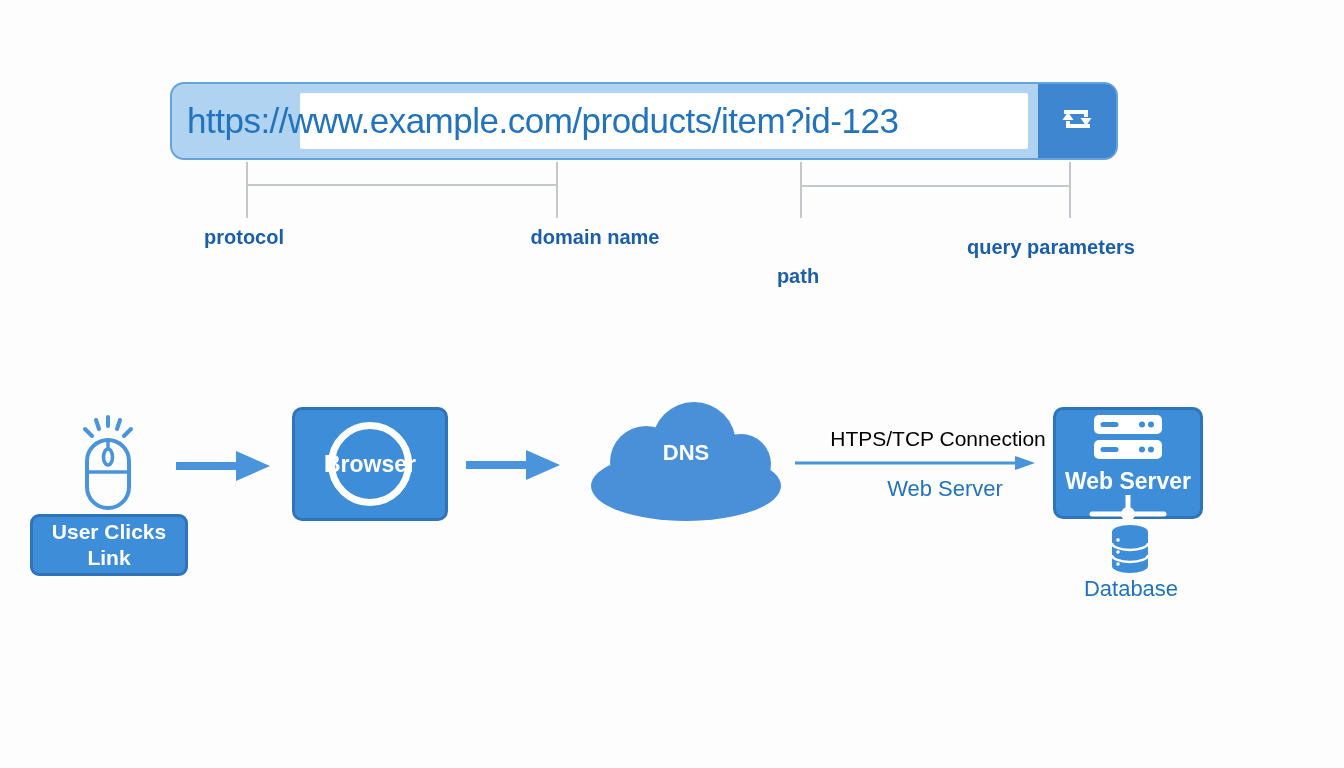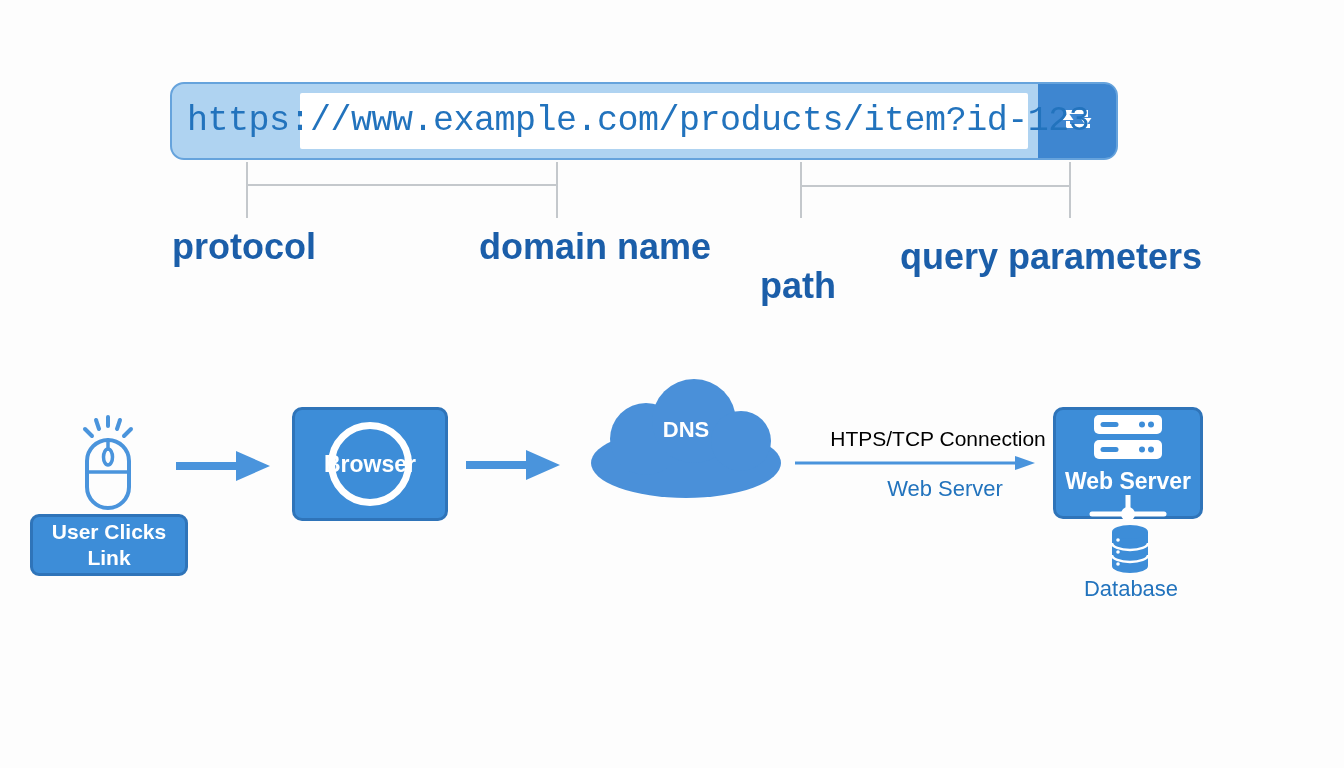"https://www.example.com/products/item?id" .url-bar { font-family: Liberation Mono, monospace -> none }
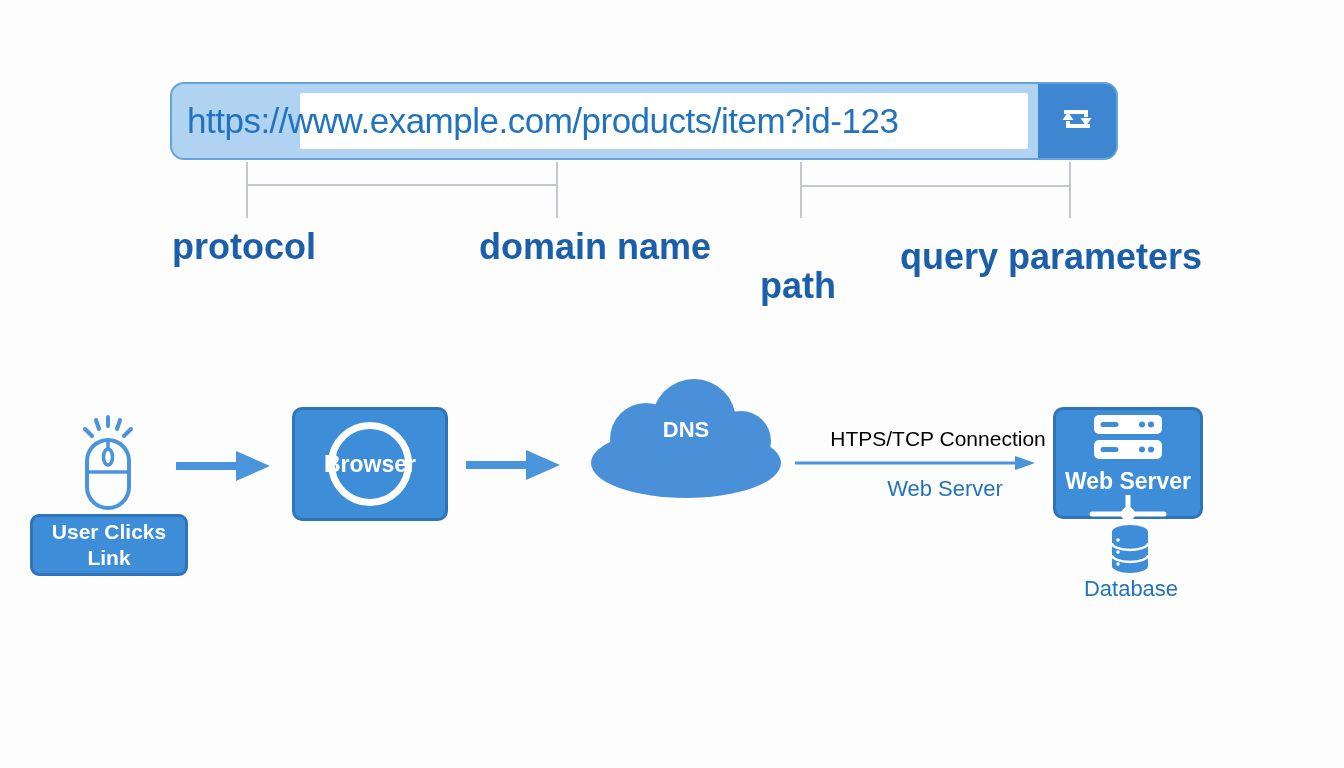"protocol" .part-label { font-size: 36px -> 20px }
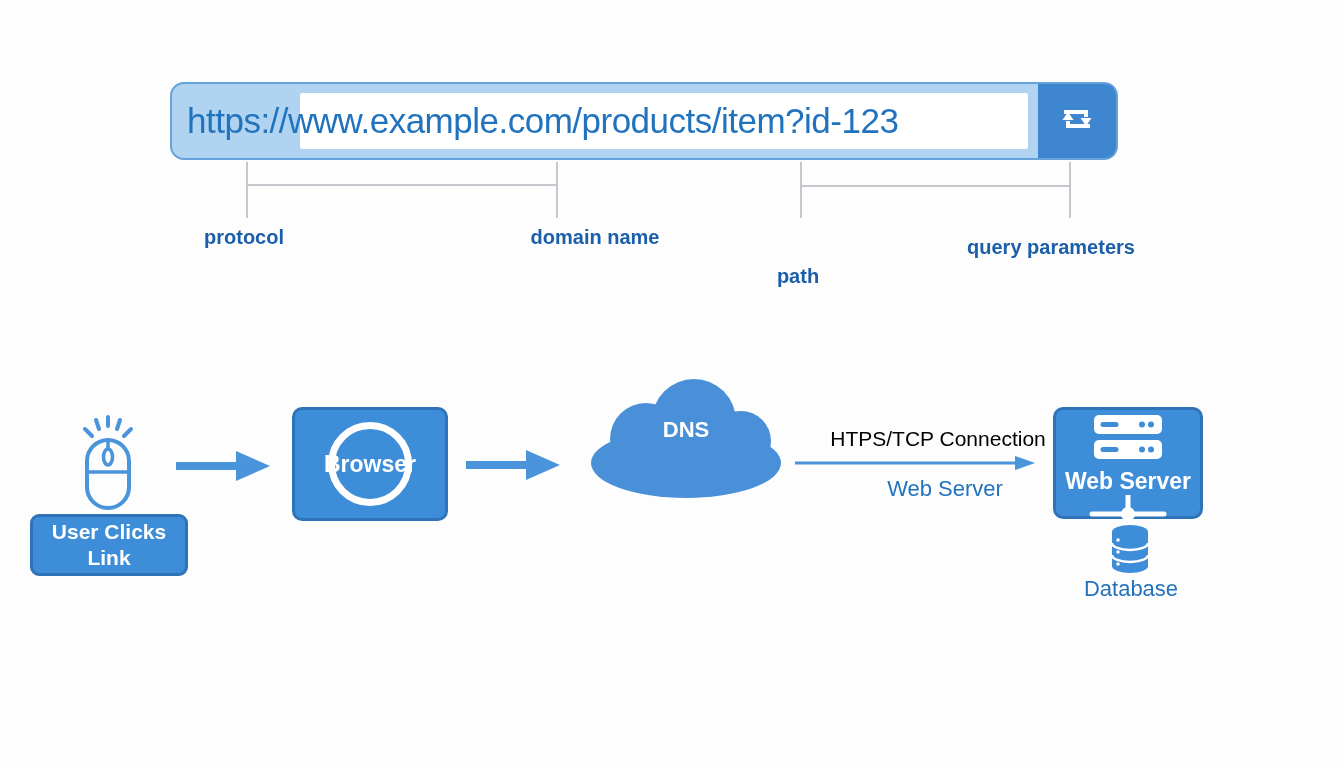"DNS" .cloud-wrap { top: 377px -> 400px }
